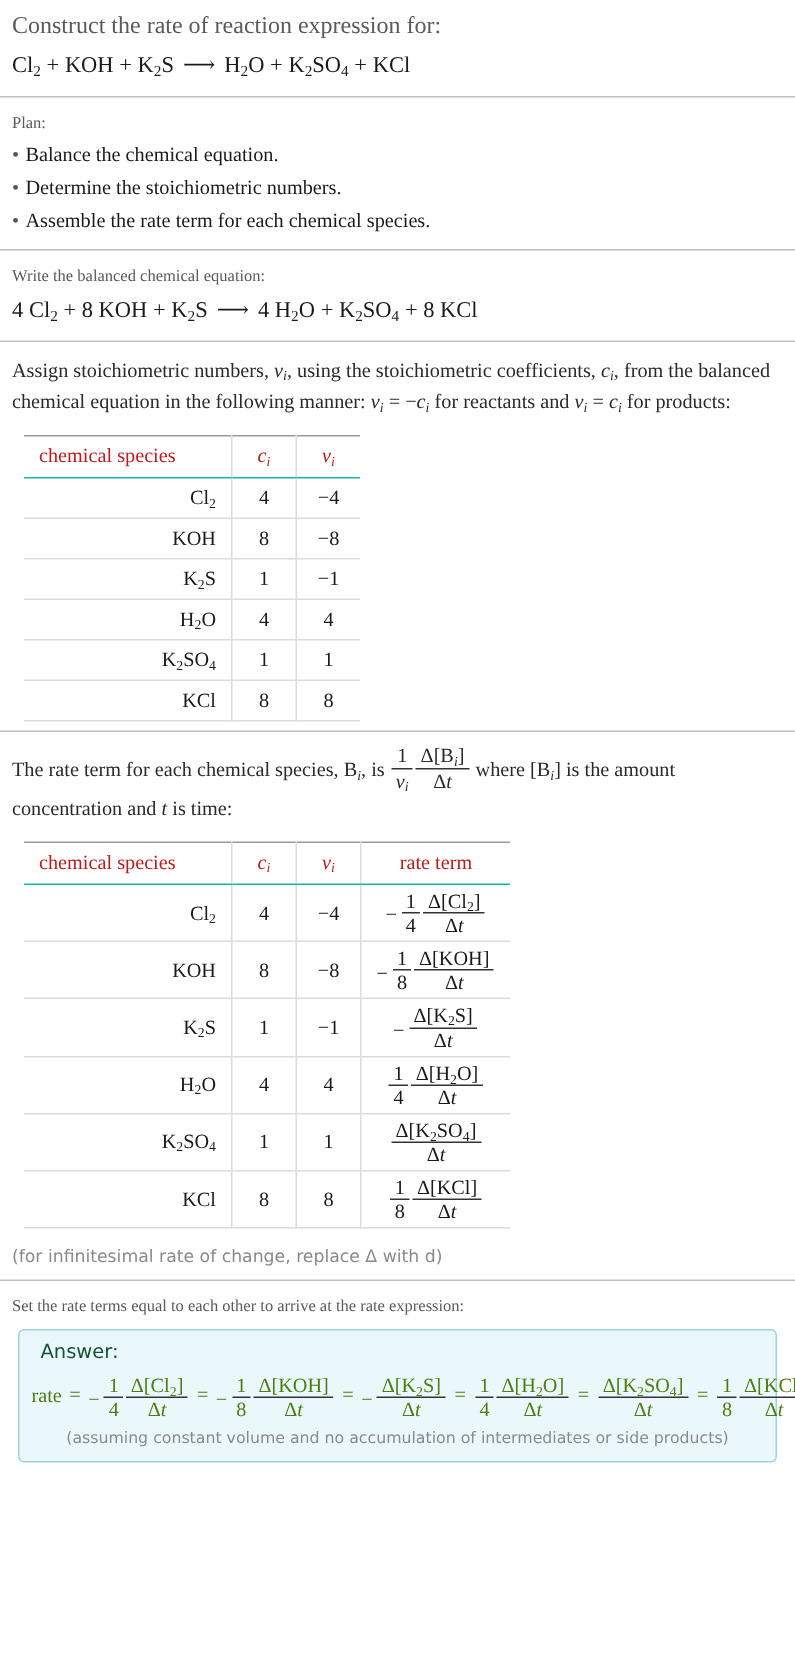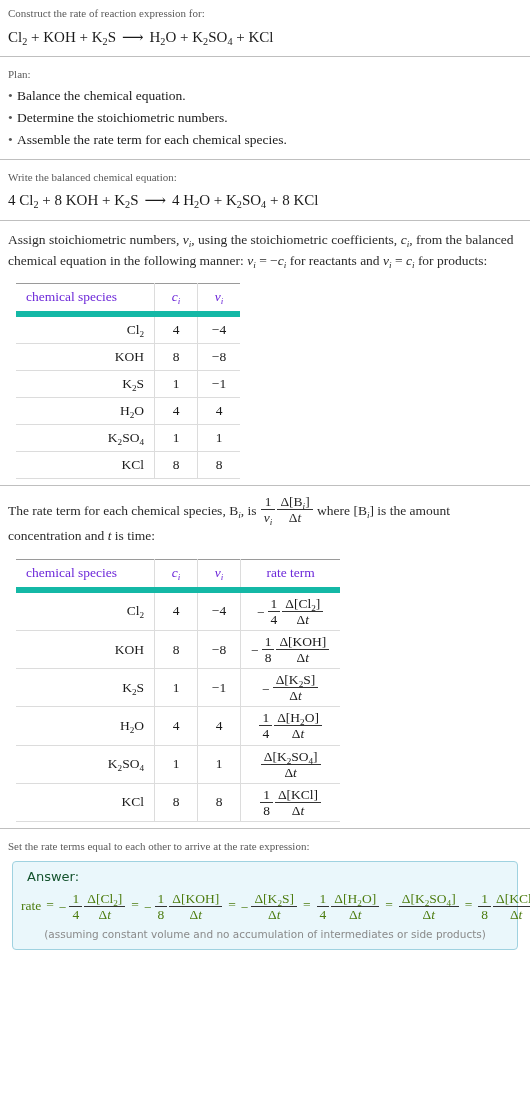"Construct the rate of reaction" .prompt { font-size: 11px -> 16px }
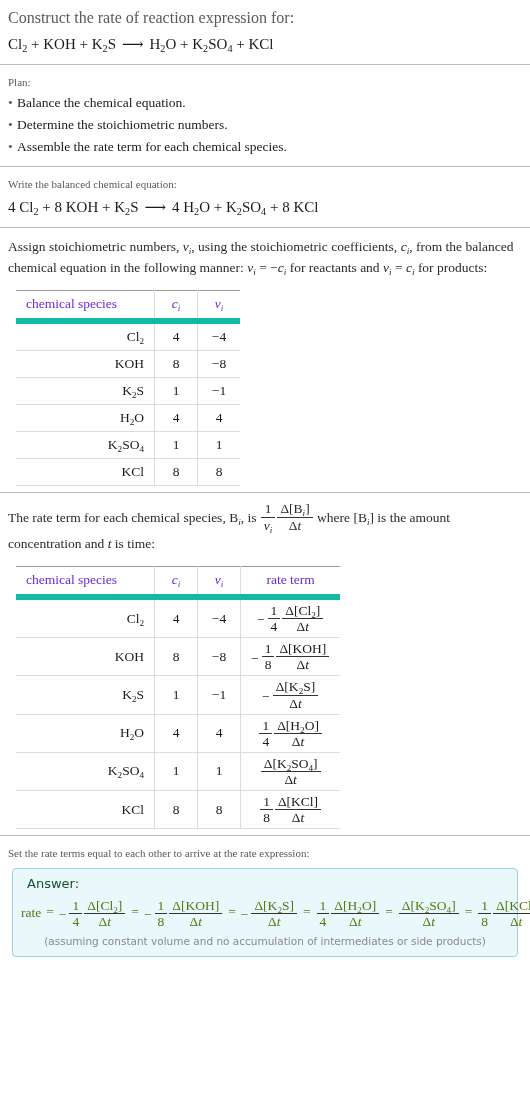"chemical species" table.stoich thead th { border-bottom: 6px solid #14b8a6 -> 1px solid #14b8a6; color: #6d28d9 -> #b91c1c }
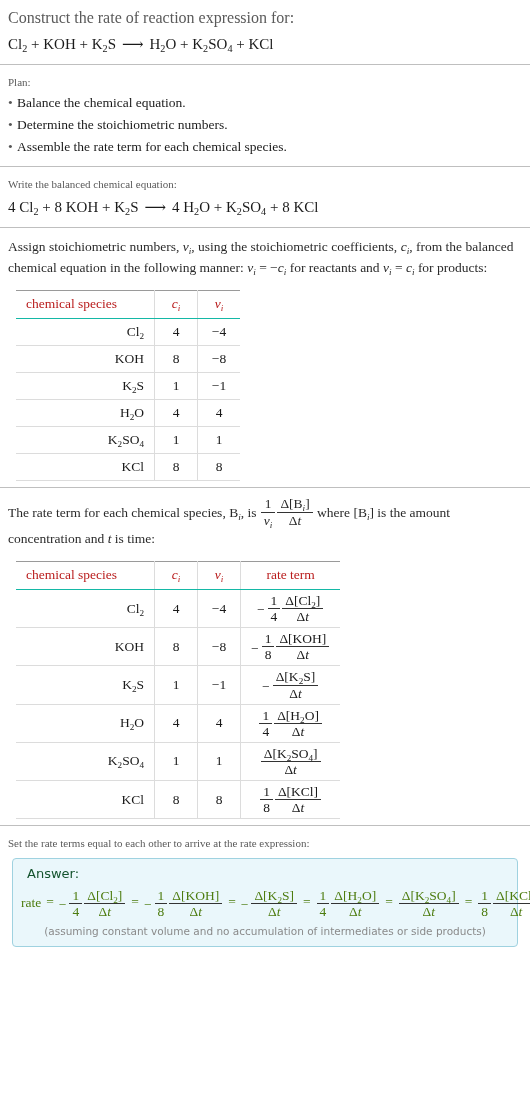"(for infinitesimal rate of change," div.footnote { html: none -> <div>(for infinitesimal rate of change, replace Δ with d)</div> }
